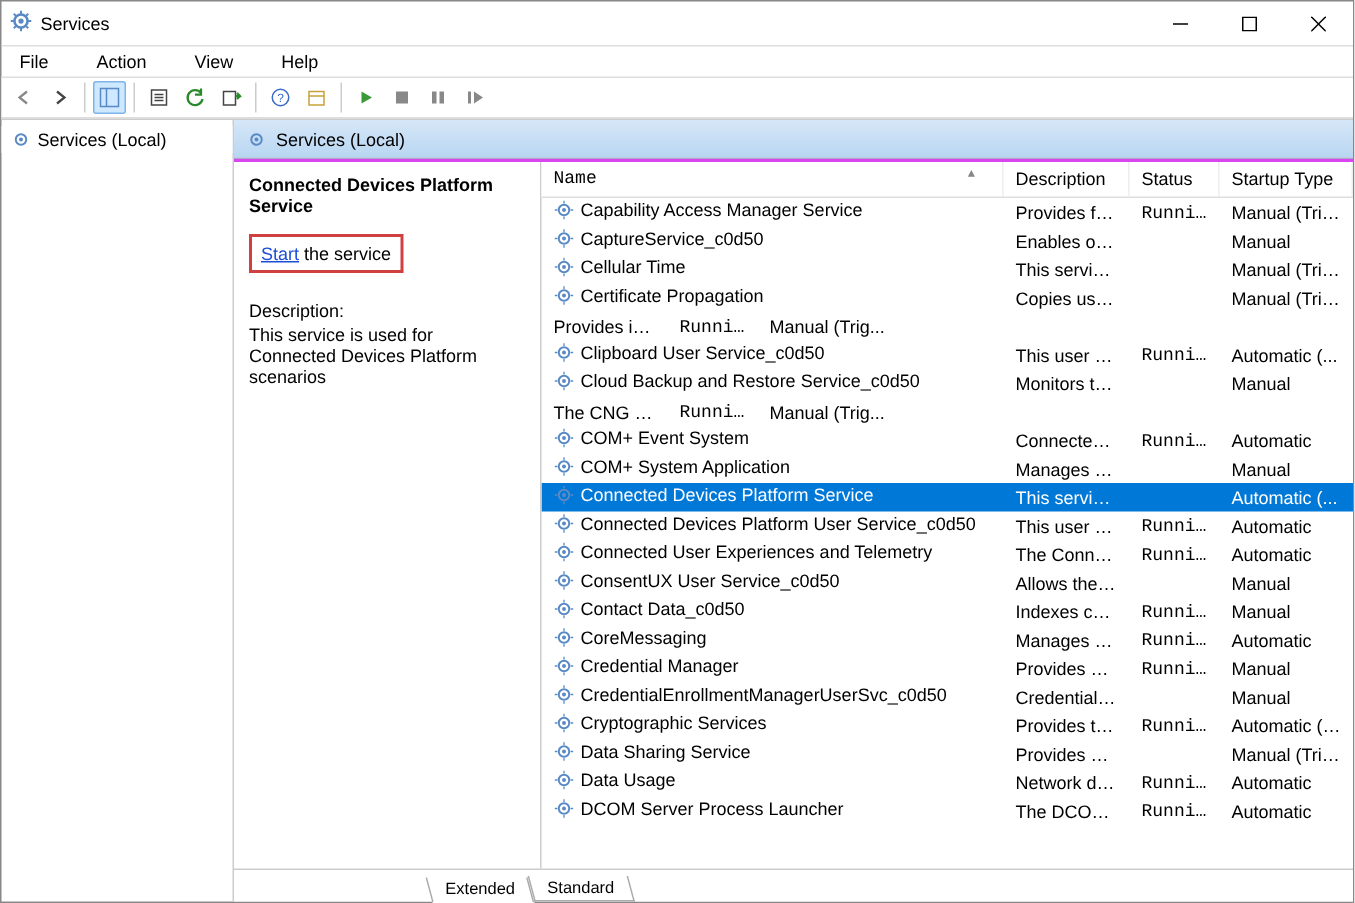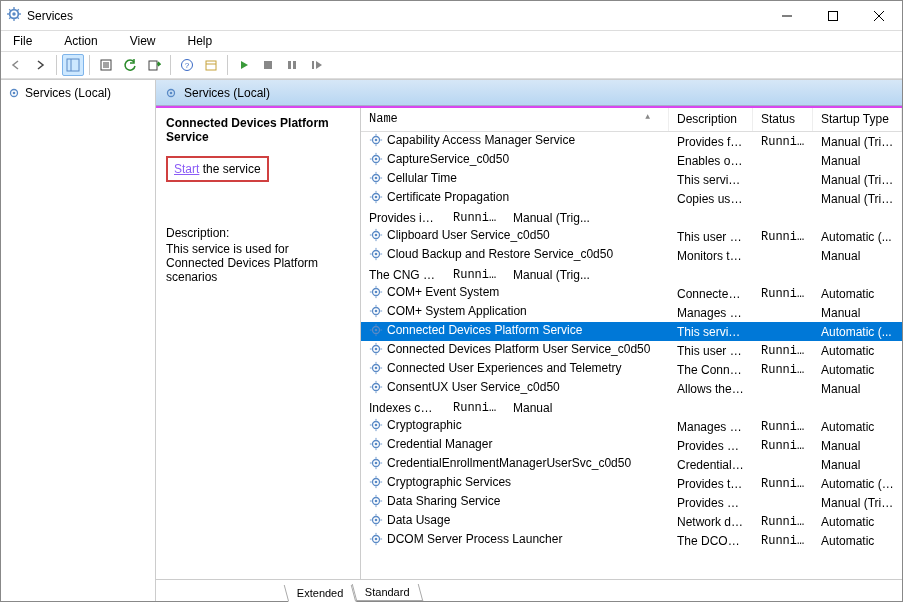"Start" .detailpane .start-box a { color: #8b5cf6 -> #1d4ed8 }
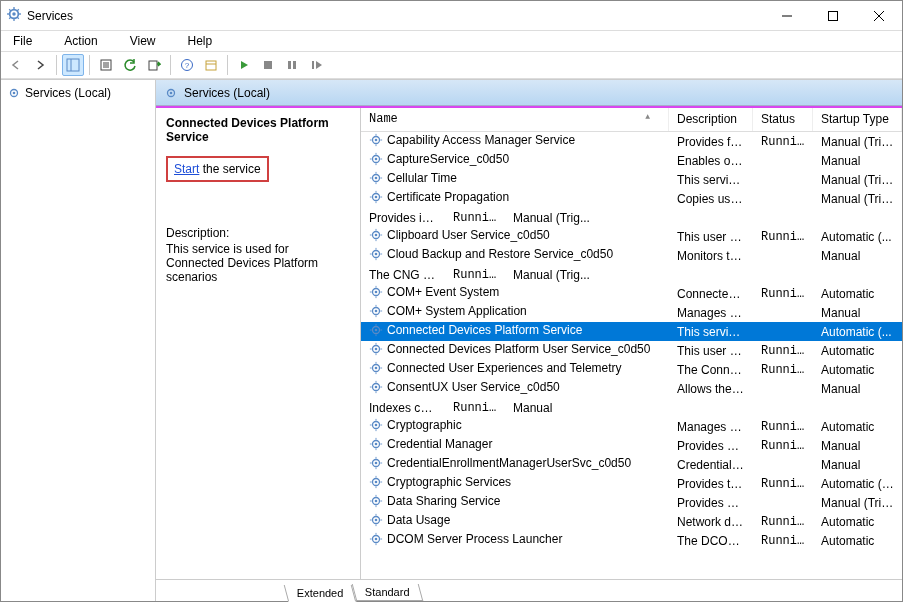"Description:" .detailpane .desc-label { margin-top: 26px -> none }
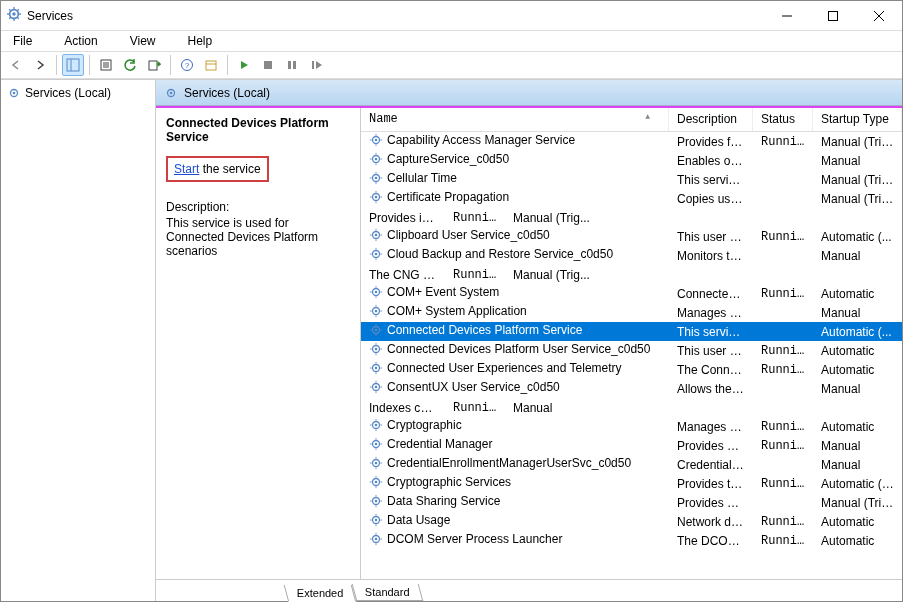"Contact Data_c0d50" div.cell { html: none -> <div> <span><svg> <circle></circle> <circle></circle> <g> <line></line> <line></line> <line></line> <line></line> </g> </svg></span> <span>Contact Data_c0d50</span> </div> }
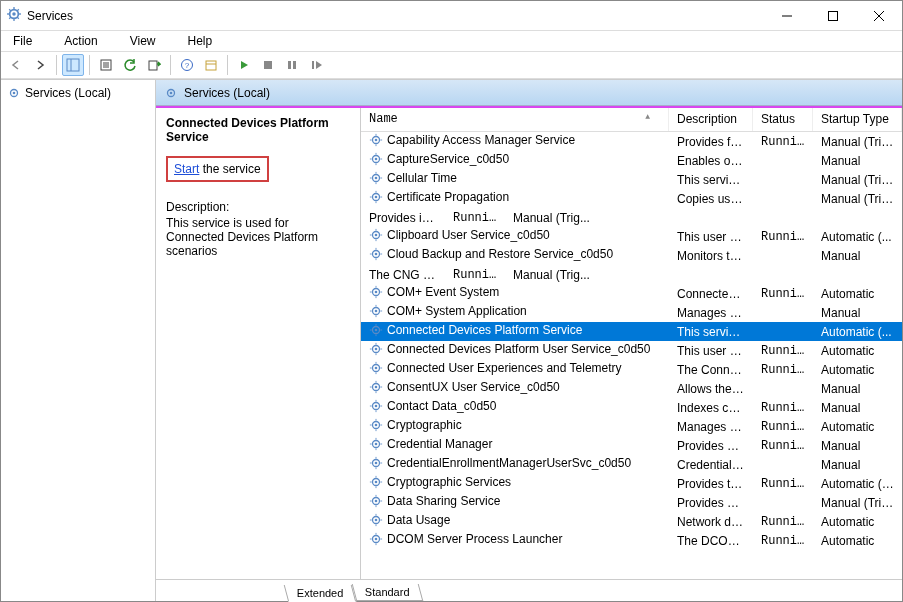"Cryptographic" span { text: Cryptographic -> CoreMessaging }
